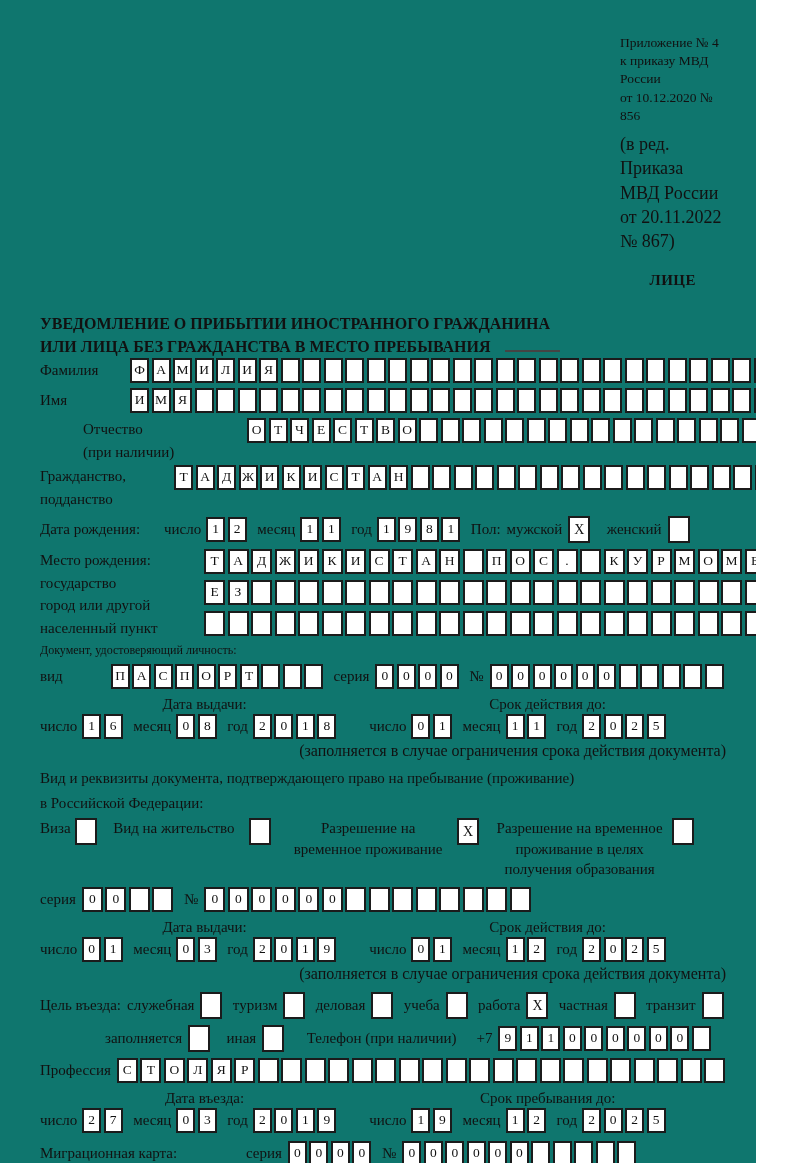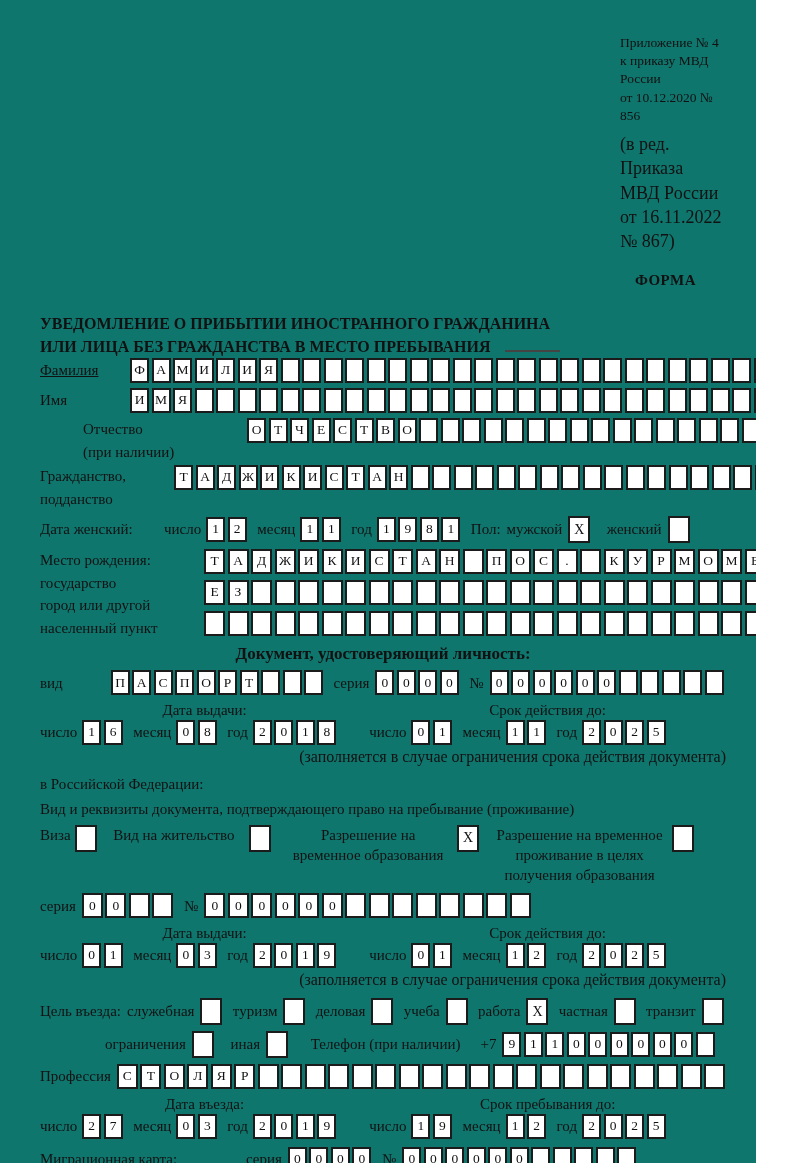"от 16.11.2022 № 867)" div { text: 16.11.2022 -> 20.11.2022 }
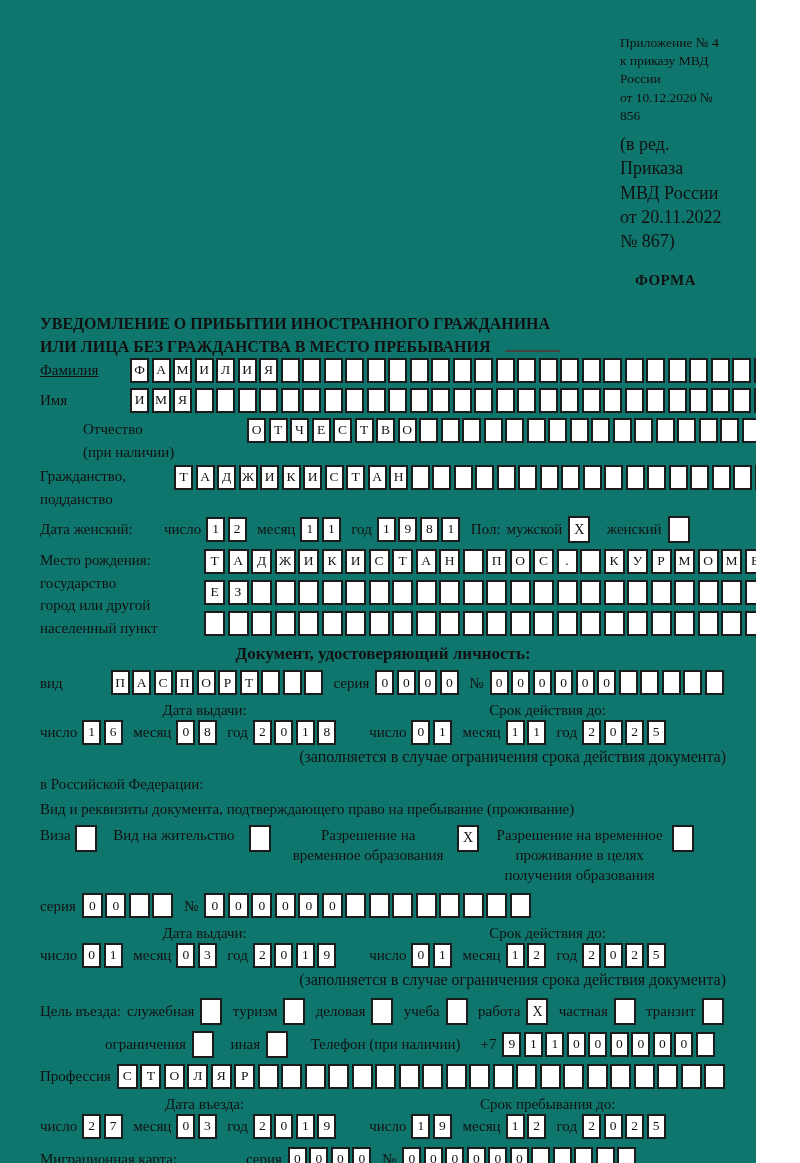"ФОРМА" div.forma { text: ФОРМА -> ЛИЦЕ }
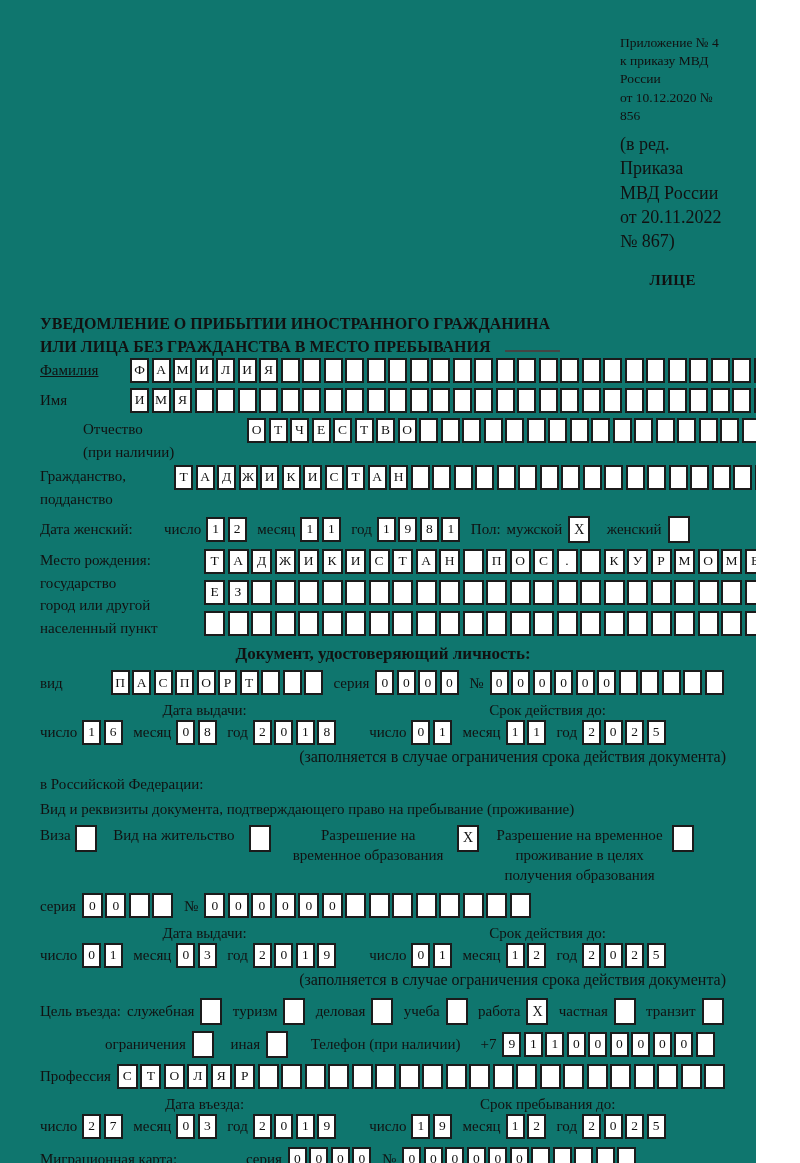"Фамилия" span.lbl { text-decoration: underline -> none }
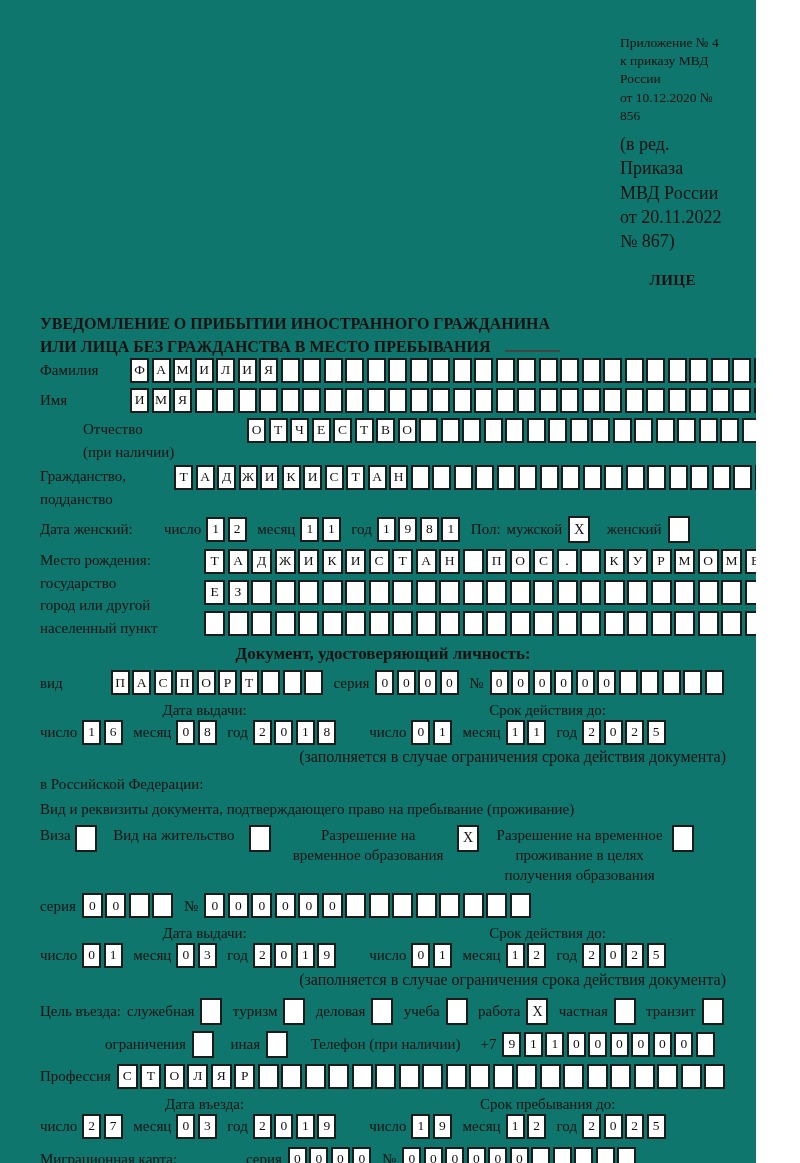"Дата женский:" span.lbl { text: женский -> рождения }
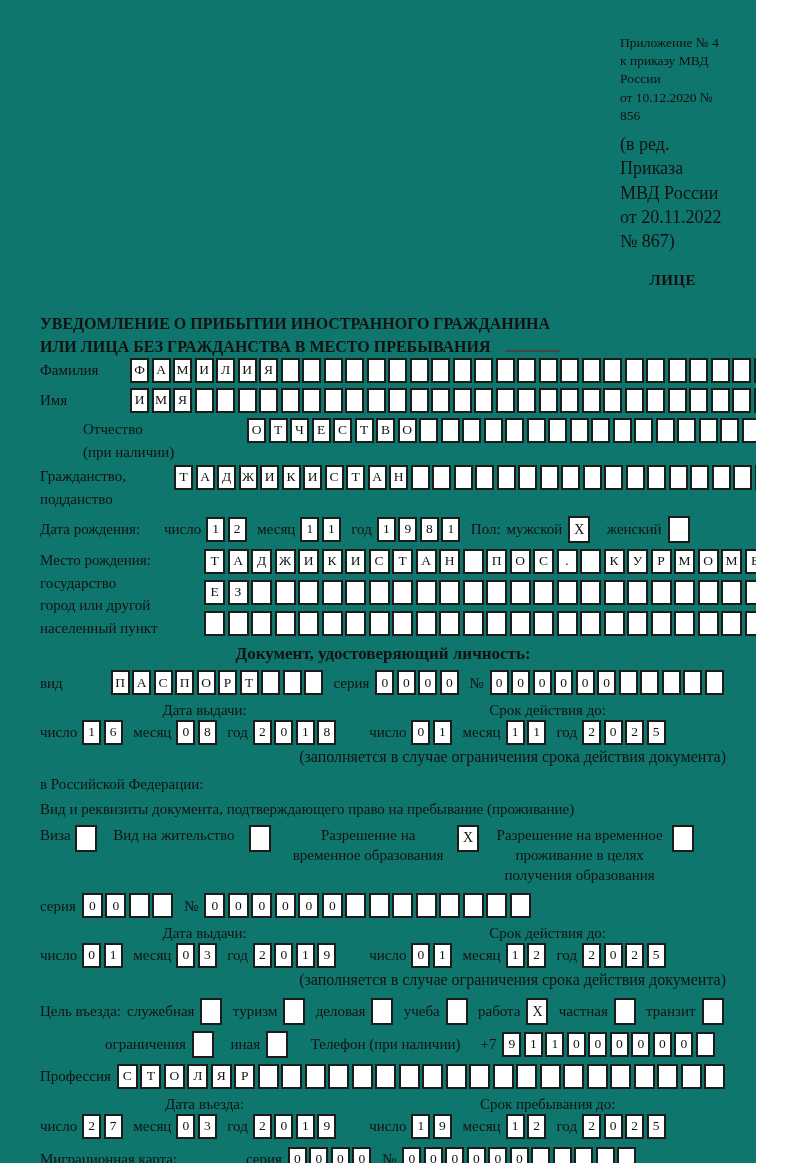"Документ, удостоверяющий личность:" .doc-heading { font-size: 17px -> 12px; font-weight: bold -> normal; text-align: center -> none }
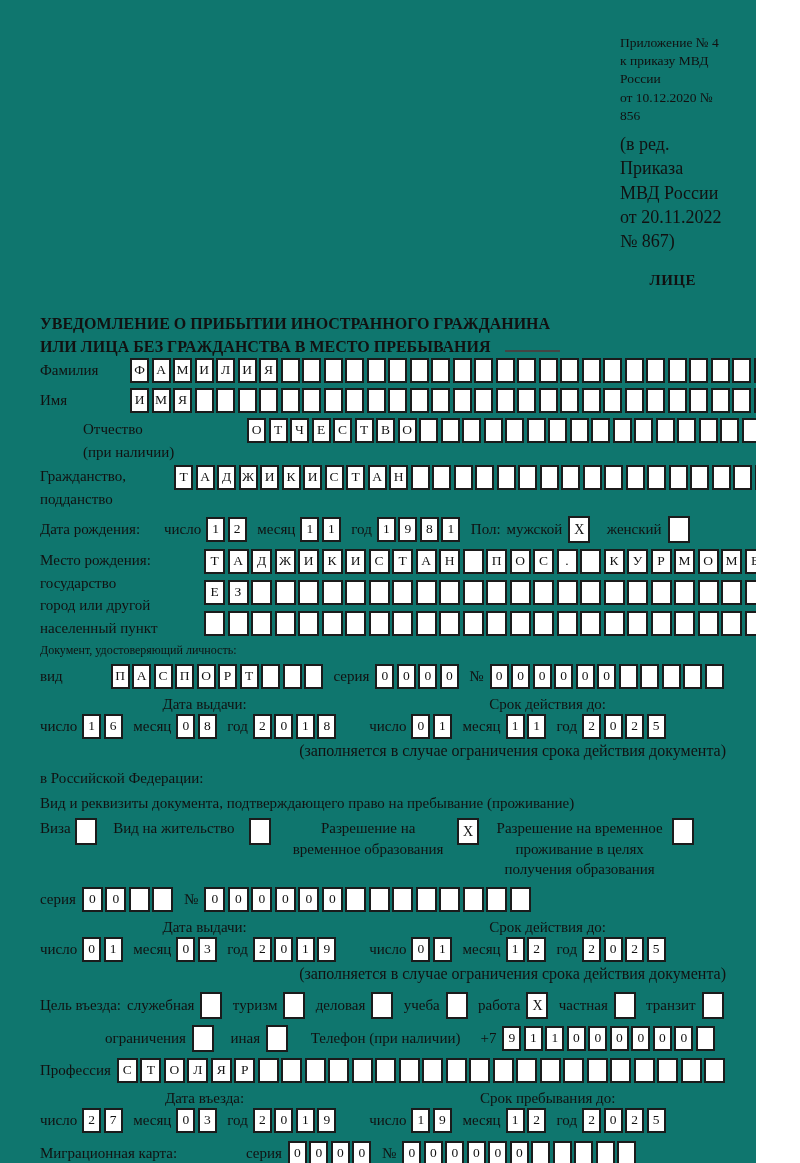"в Российской Федерации:" div.mb6 { order: before "Вид и реквизиты документа," -> after "Вид и реквизиты документа," }
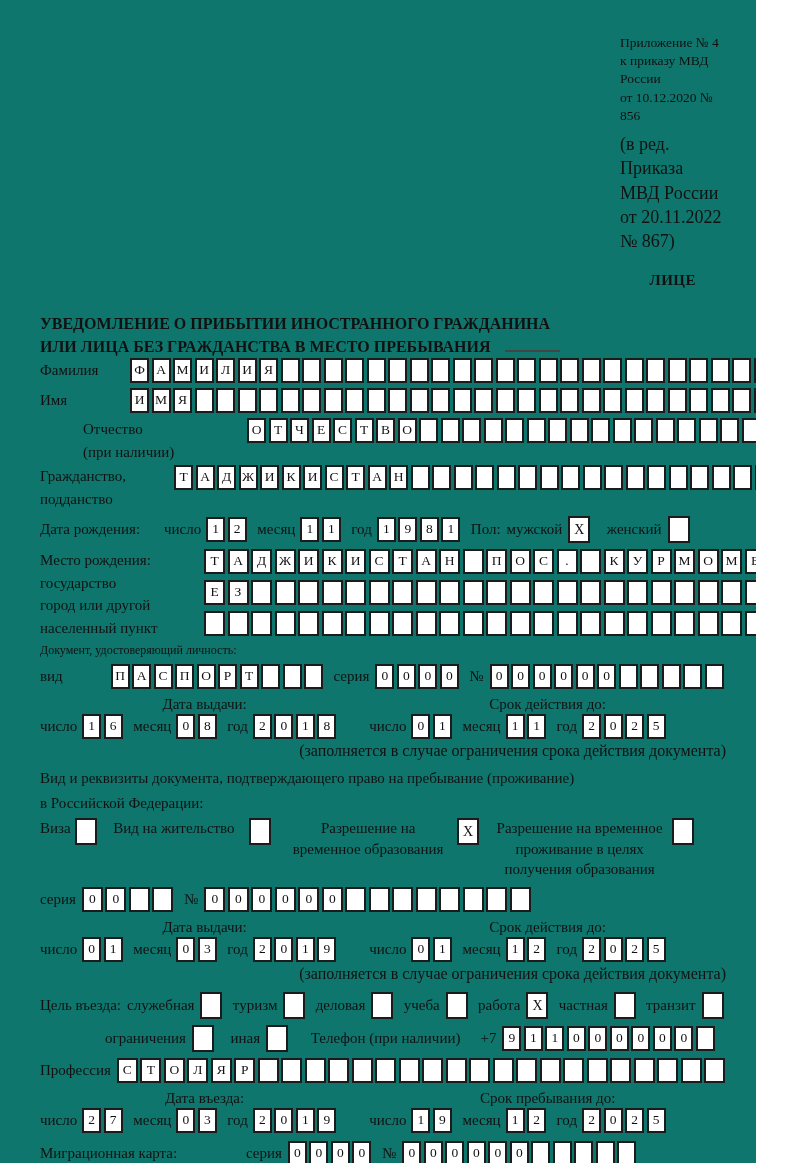"Разрешение на временное образования" span.optlbl { text: образования -> проживание }
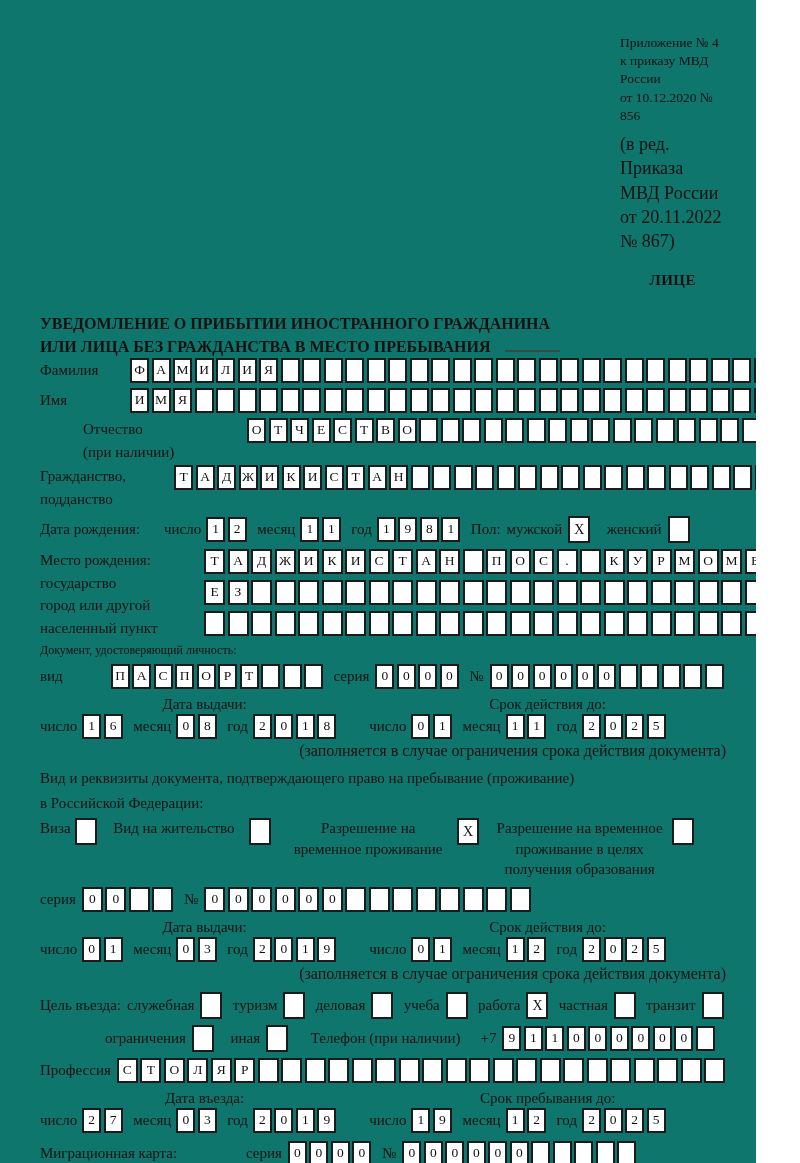"ограничения" span.lbl { text: ограничения -> заполняется }
